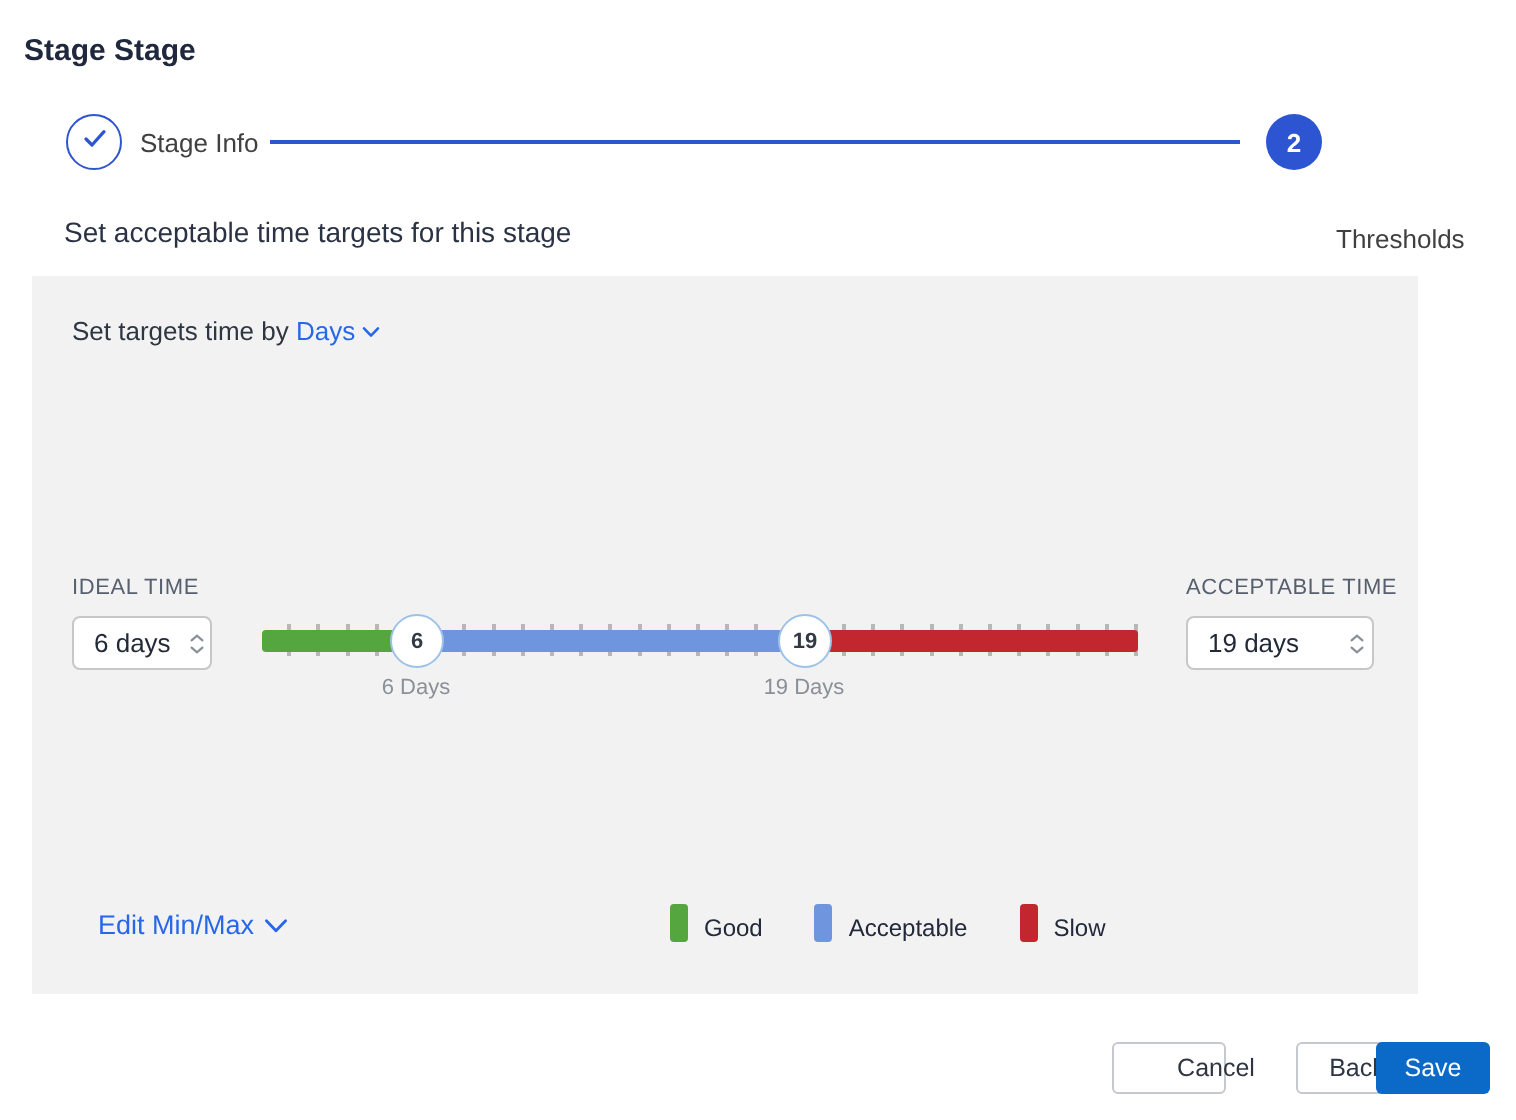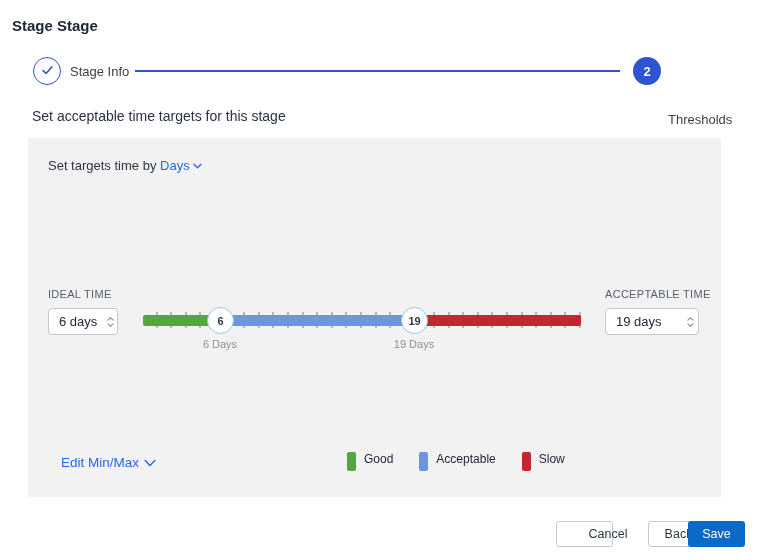"Set targets time by Days" .panel { left: 28px -> 16px }
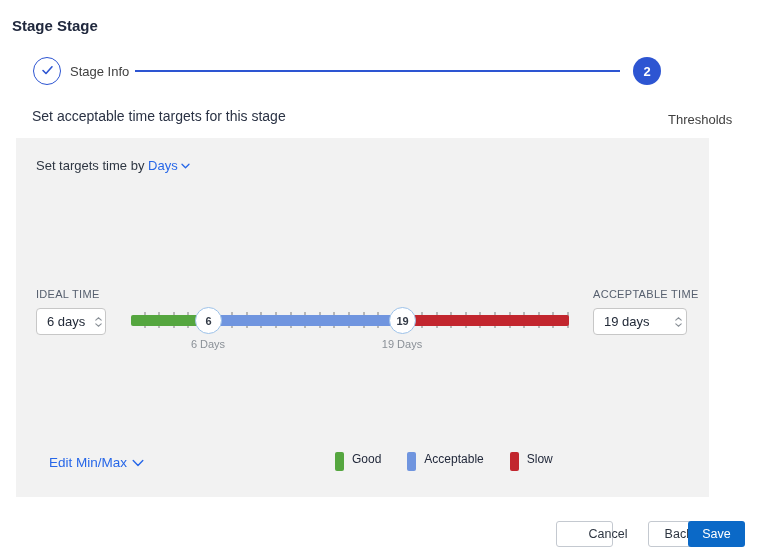"Good" .legend-item { align-items: flex-start -> flex-end }
